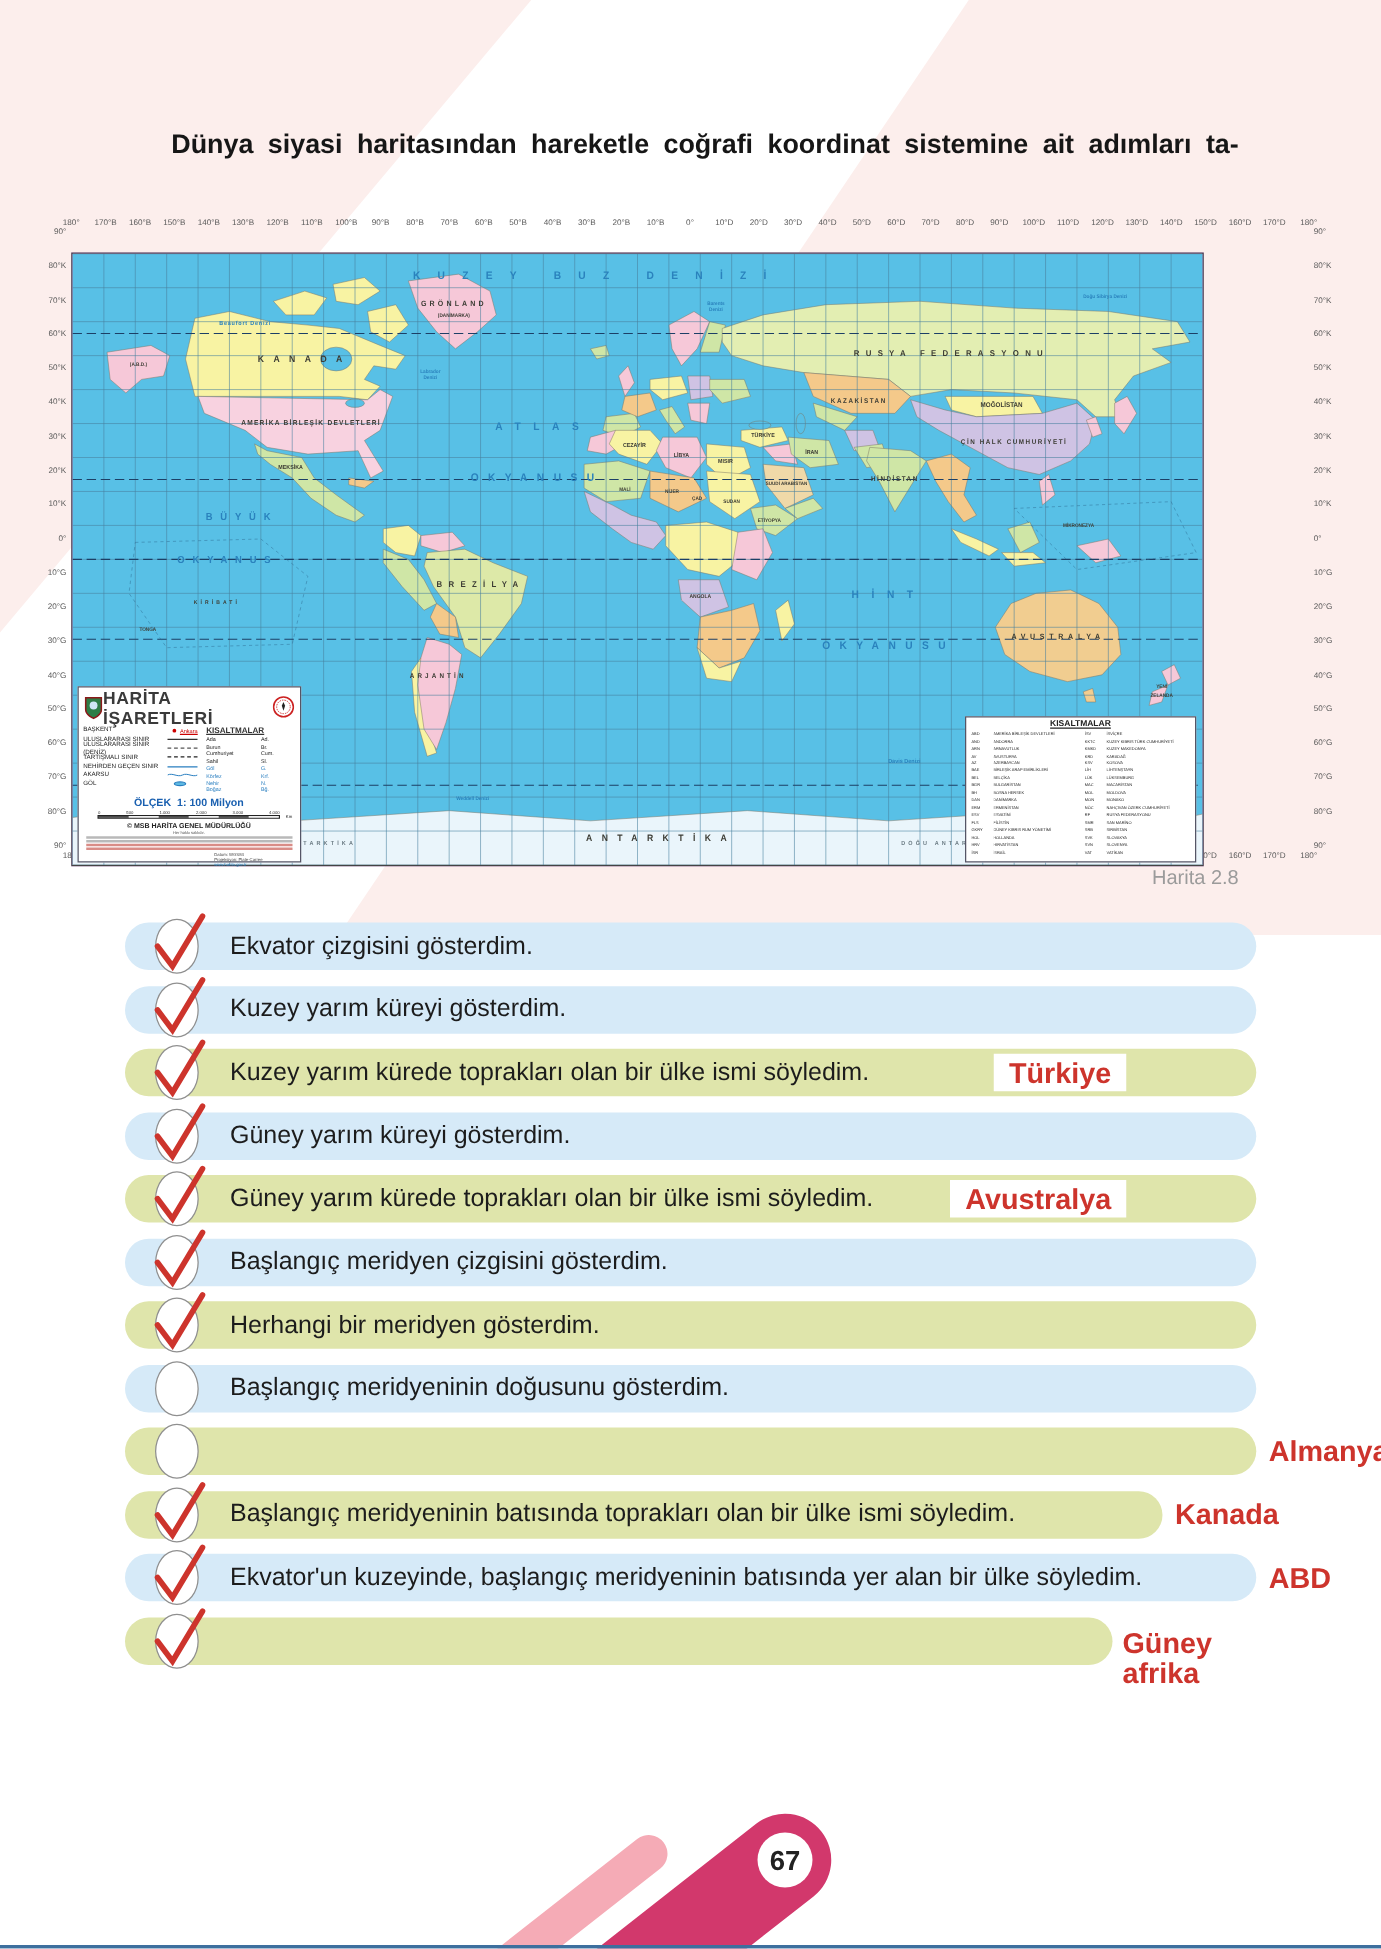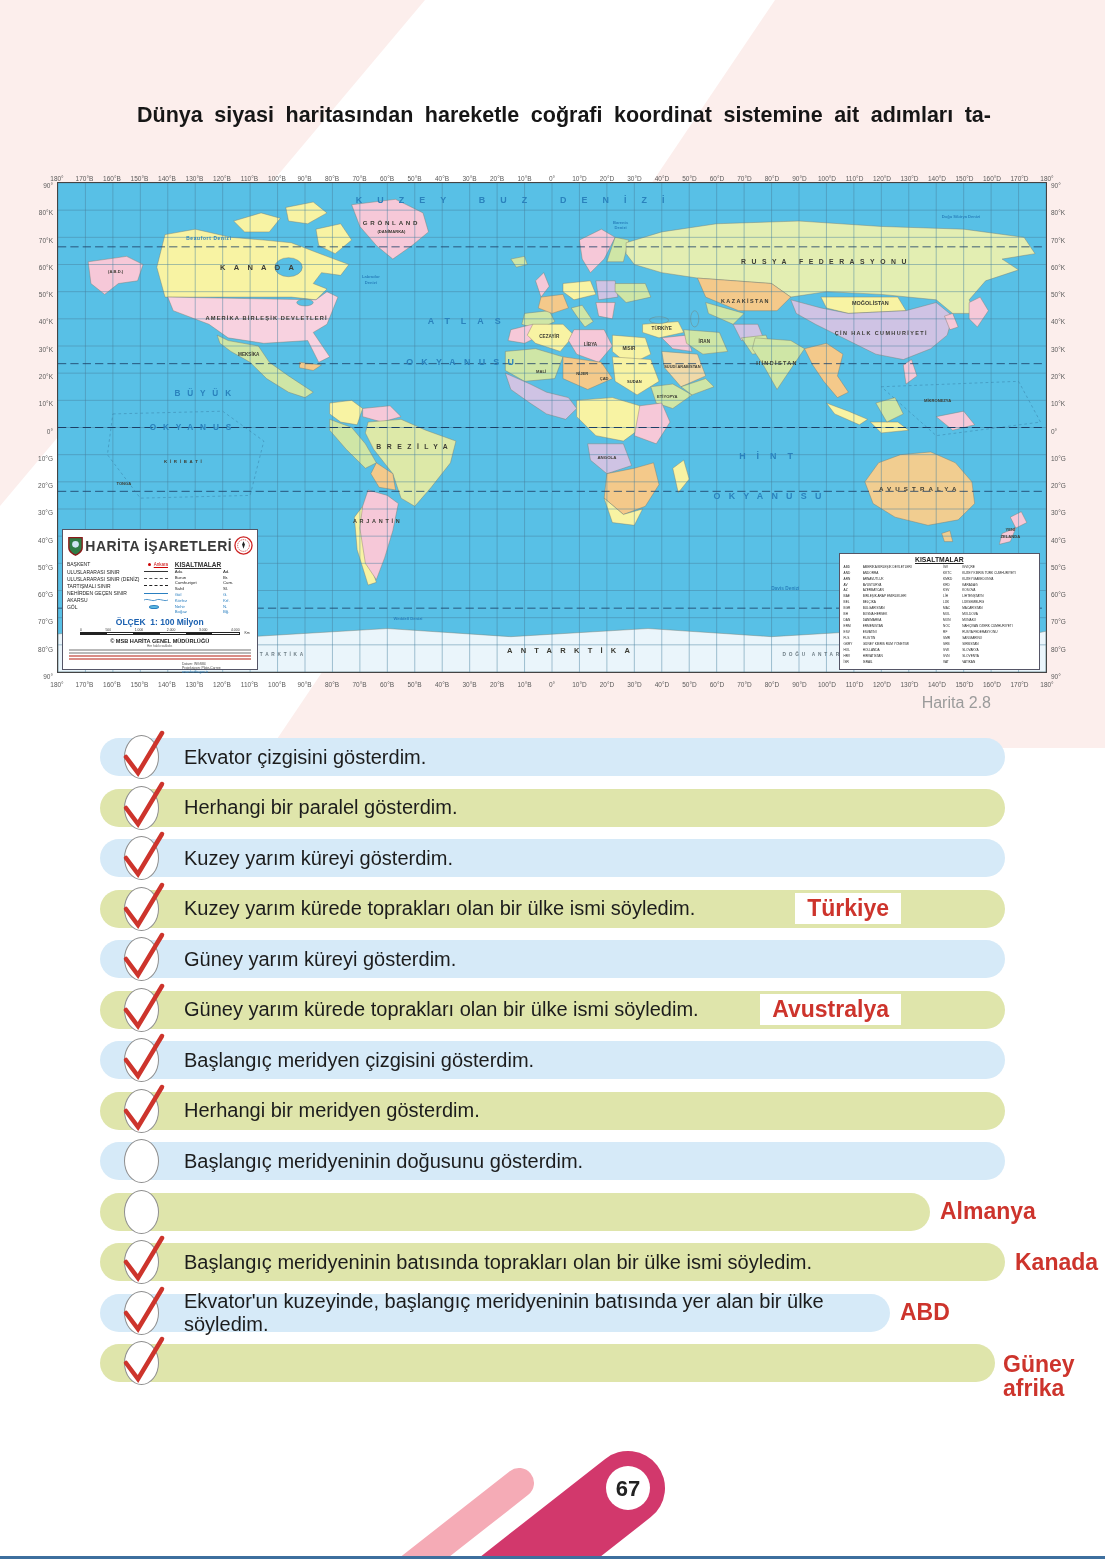"KUZEY BUZ DENİZİ" .map-frame { top: 182px -> 202px; width: 990px -> 906px }
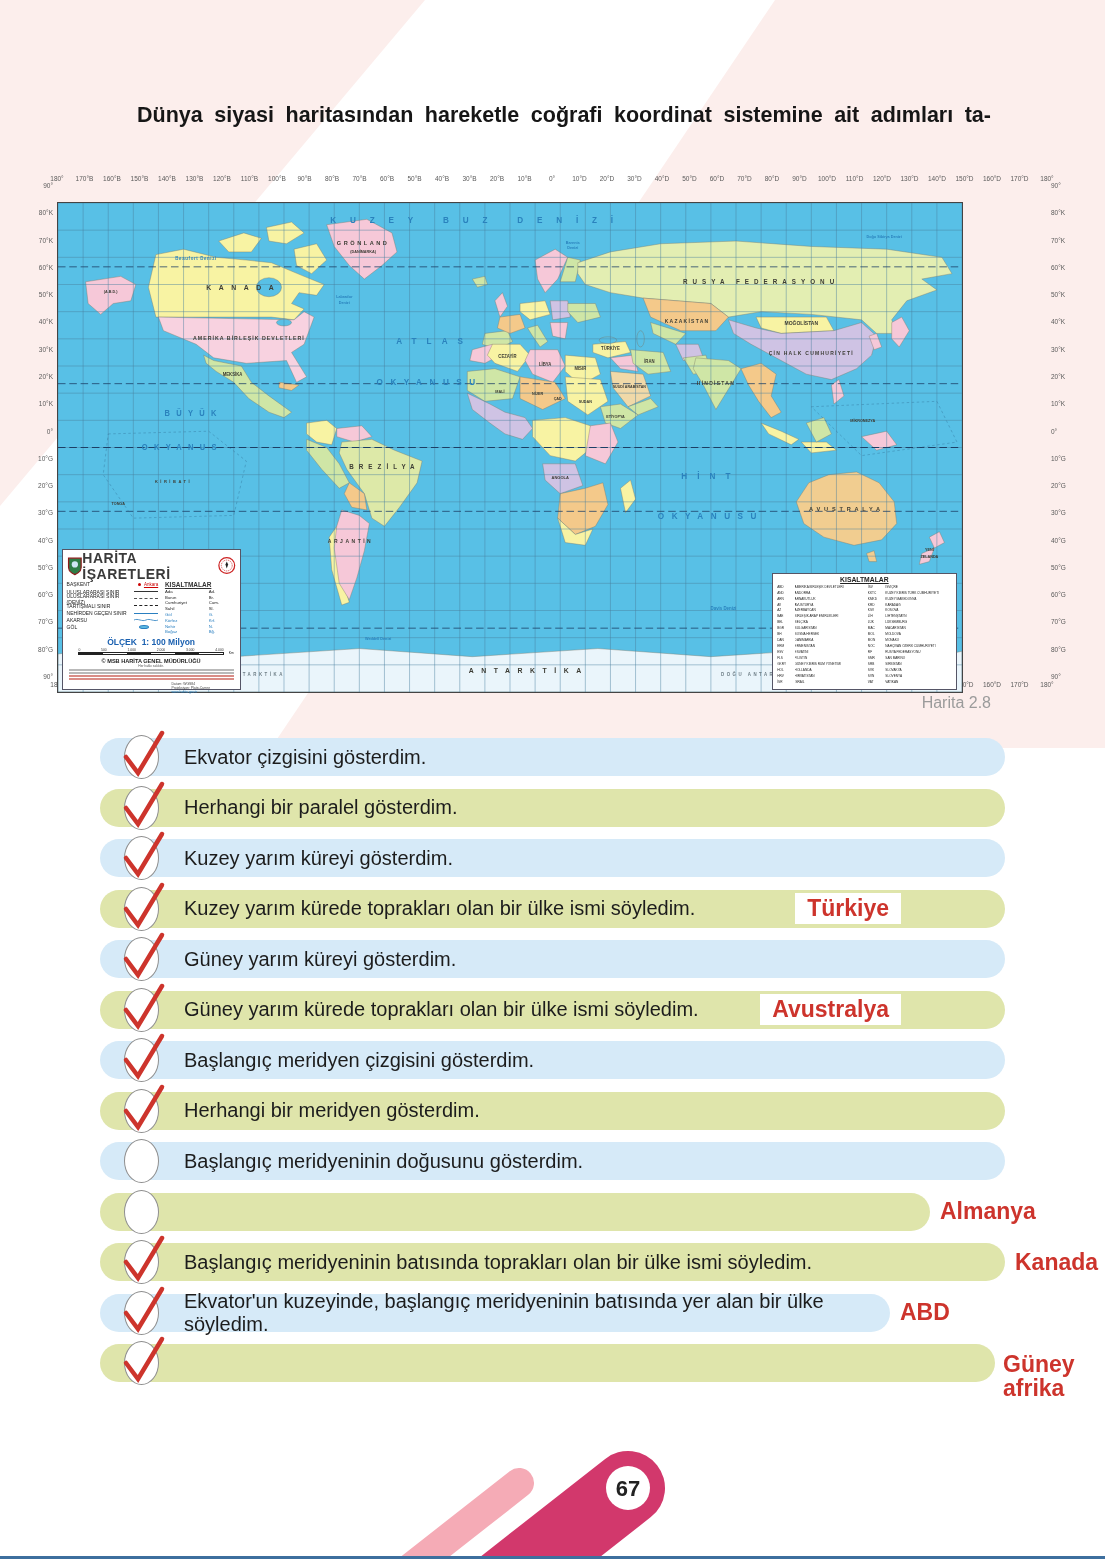"Herhangi bir paralel gösterdim." div.row { html: <div> <div> <span></span> <span>Herhangi bir paralel gösterdim.</span> <svg> <polyline></polyline> </svg> </div> </div> -> none }
